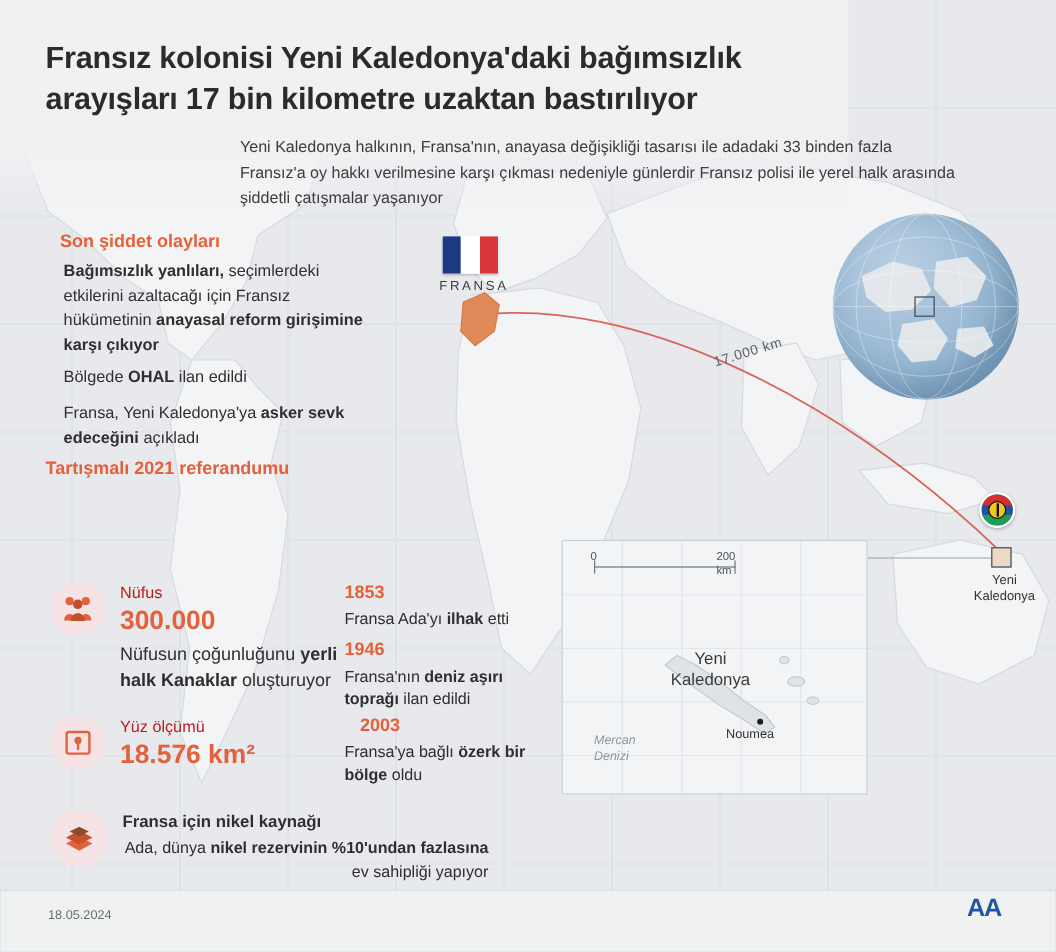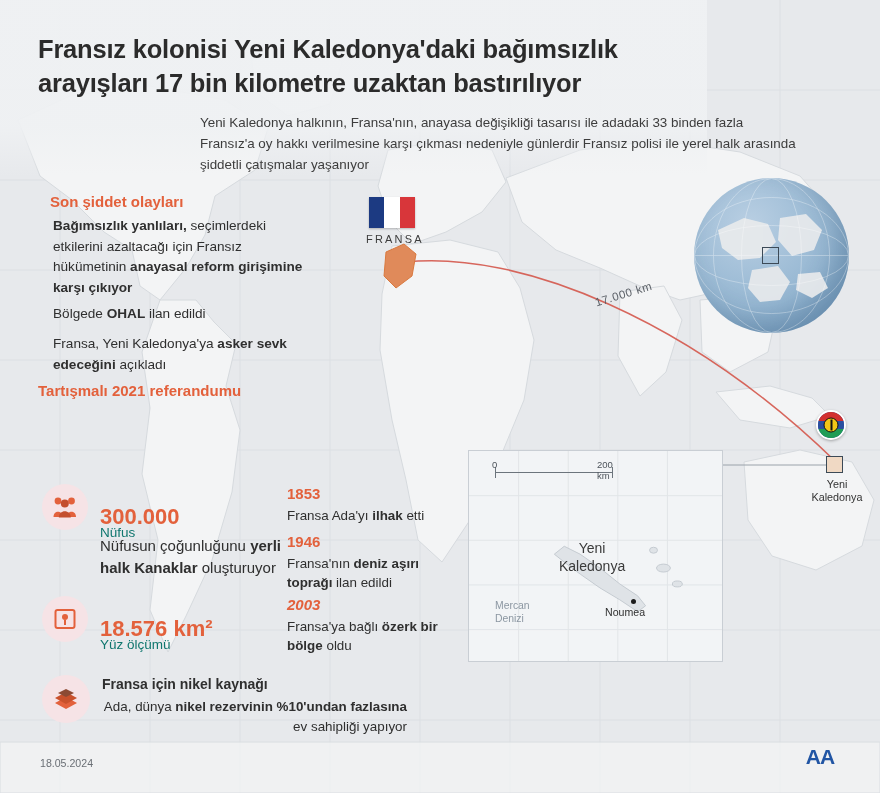"Nüfus" .stat-label { color: #0f766e -> #b91c1c; margin-top: 39px -> none }
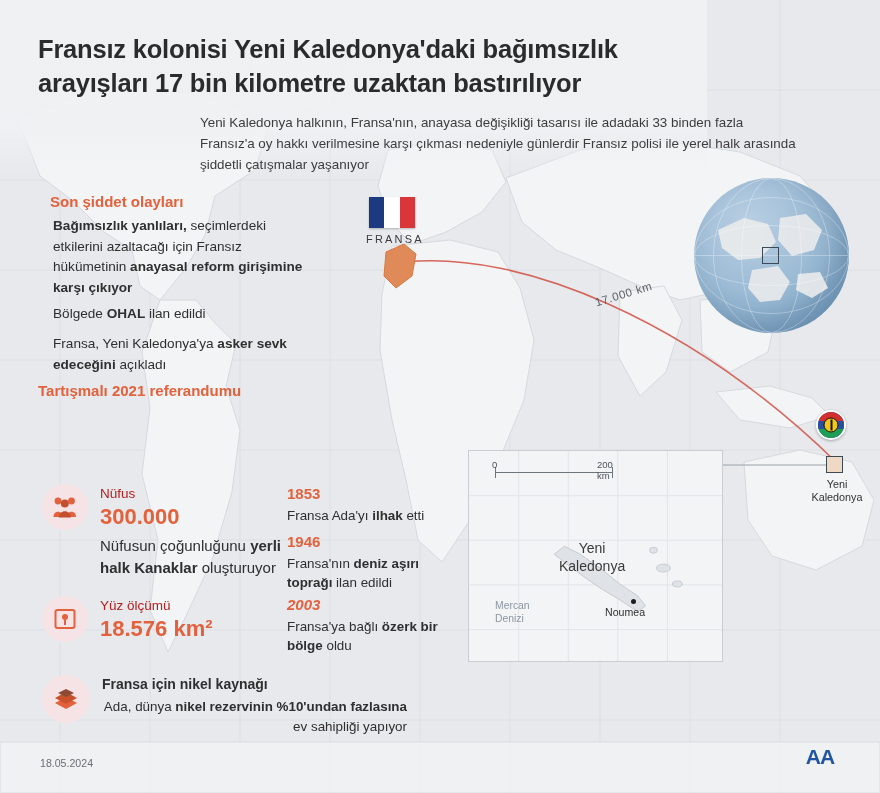"2003" #y2003 { font-style: italic -> none; left: 287px -> 300px }
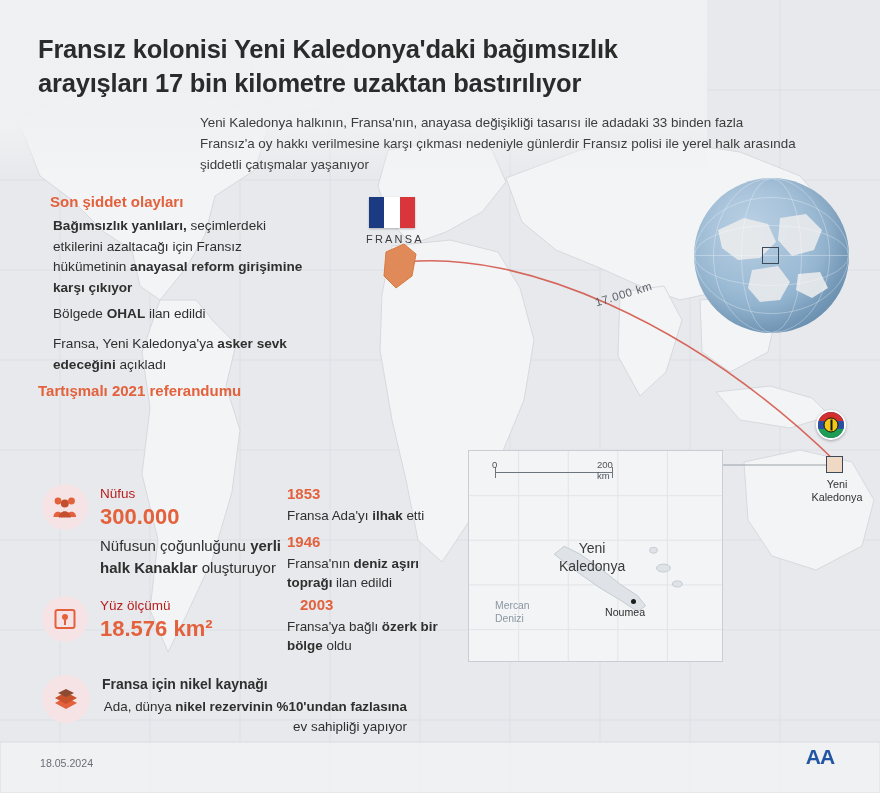"Mercan" .sea-lbl { font-style: none -> italic; top: 148px -> 160px }
